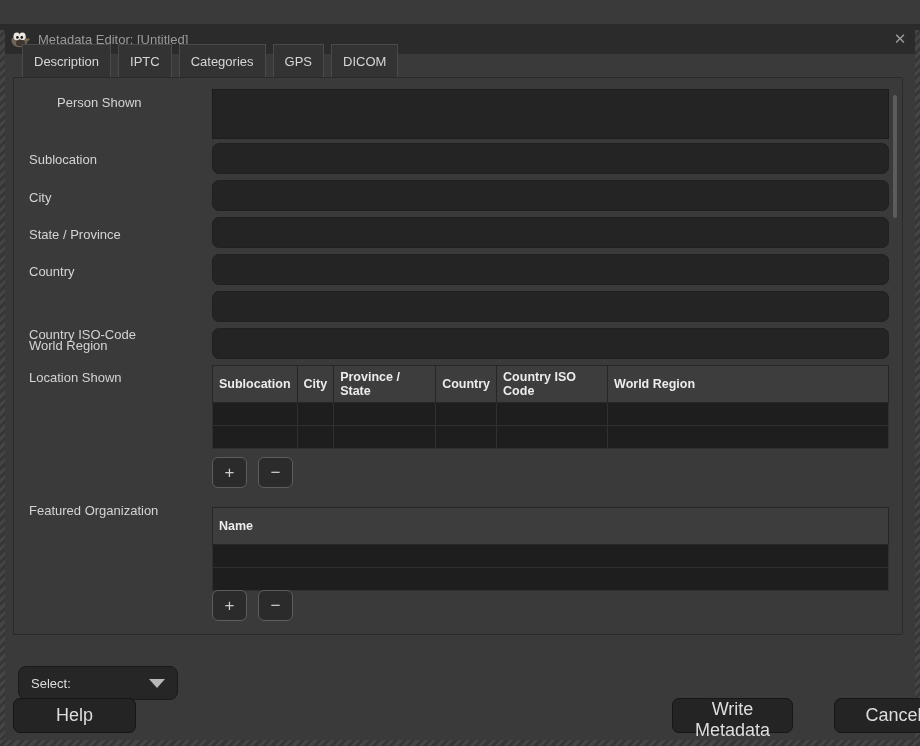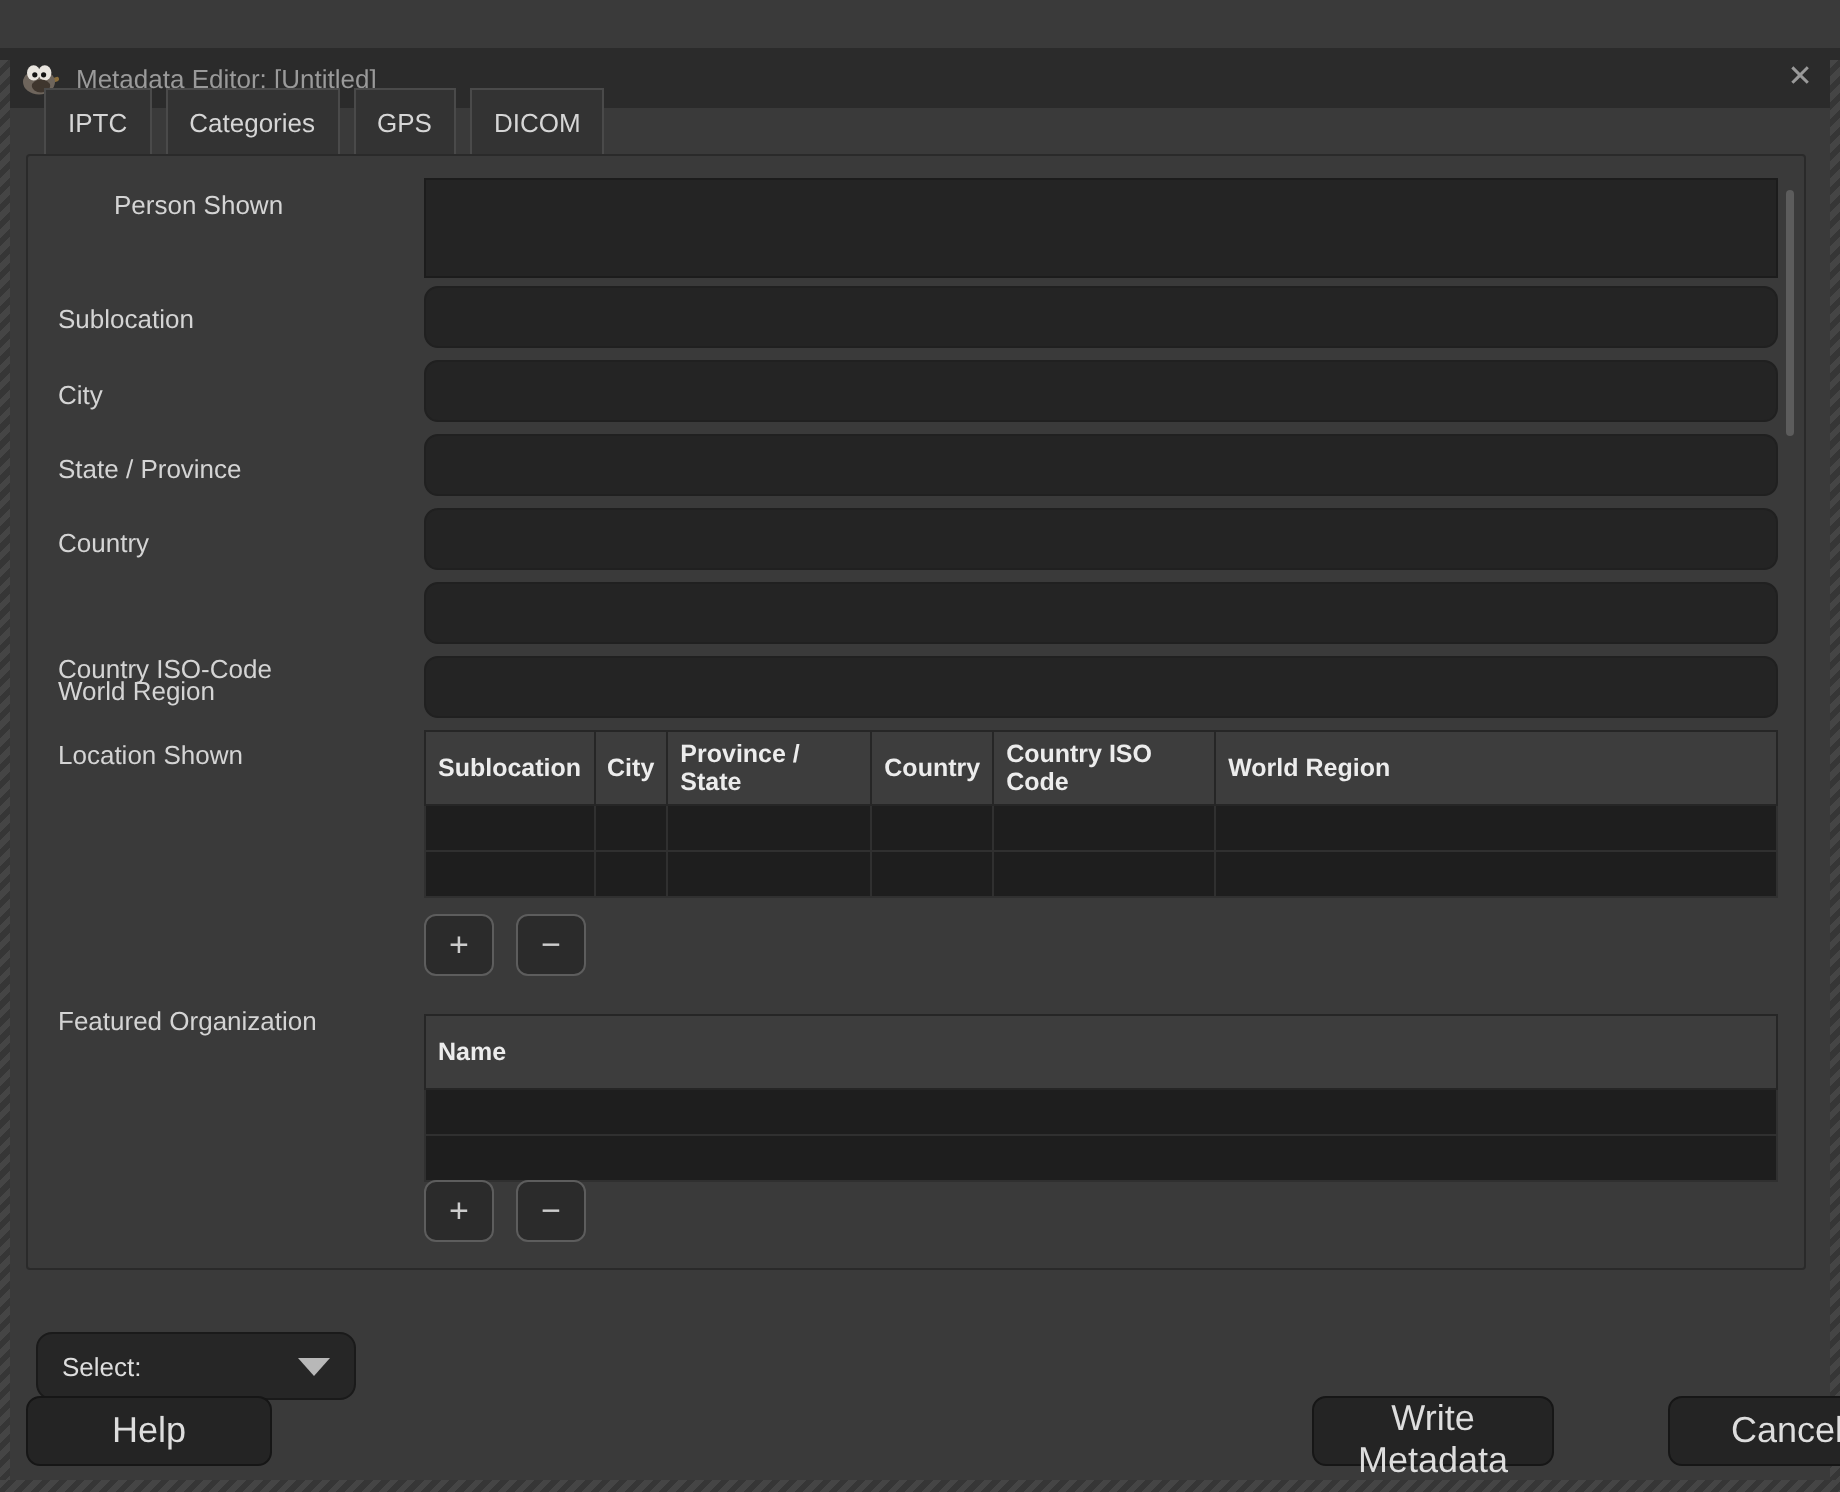"Description" div.tab { html: none -> <div> <span>Description</span> </div> }
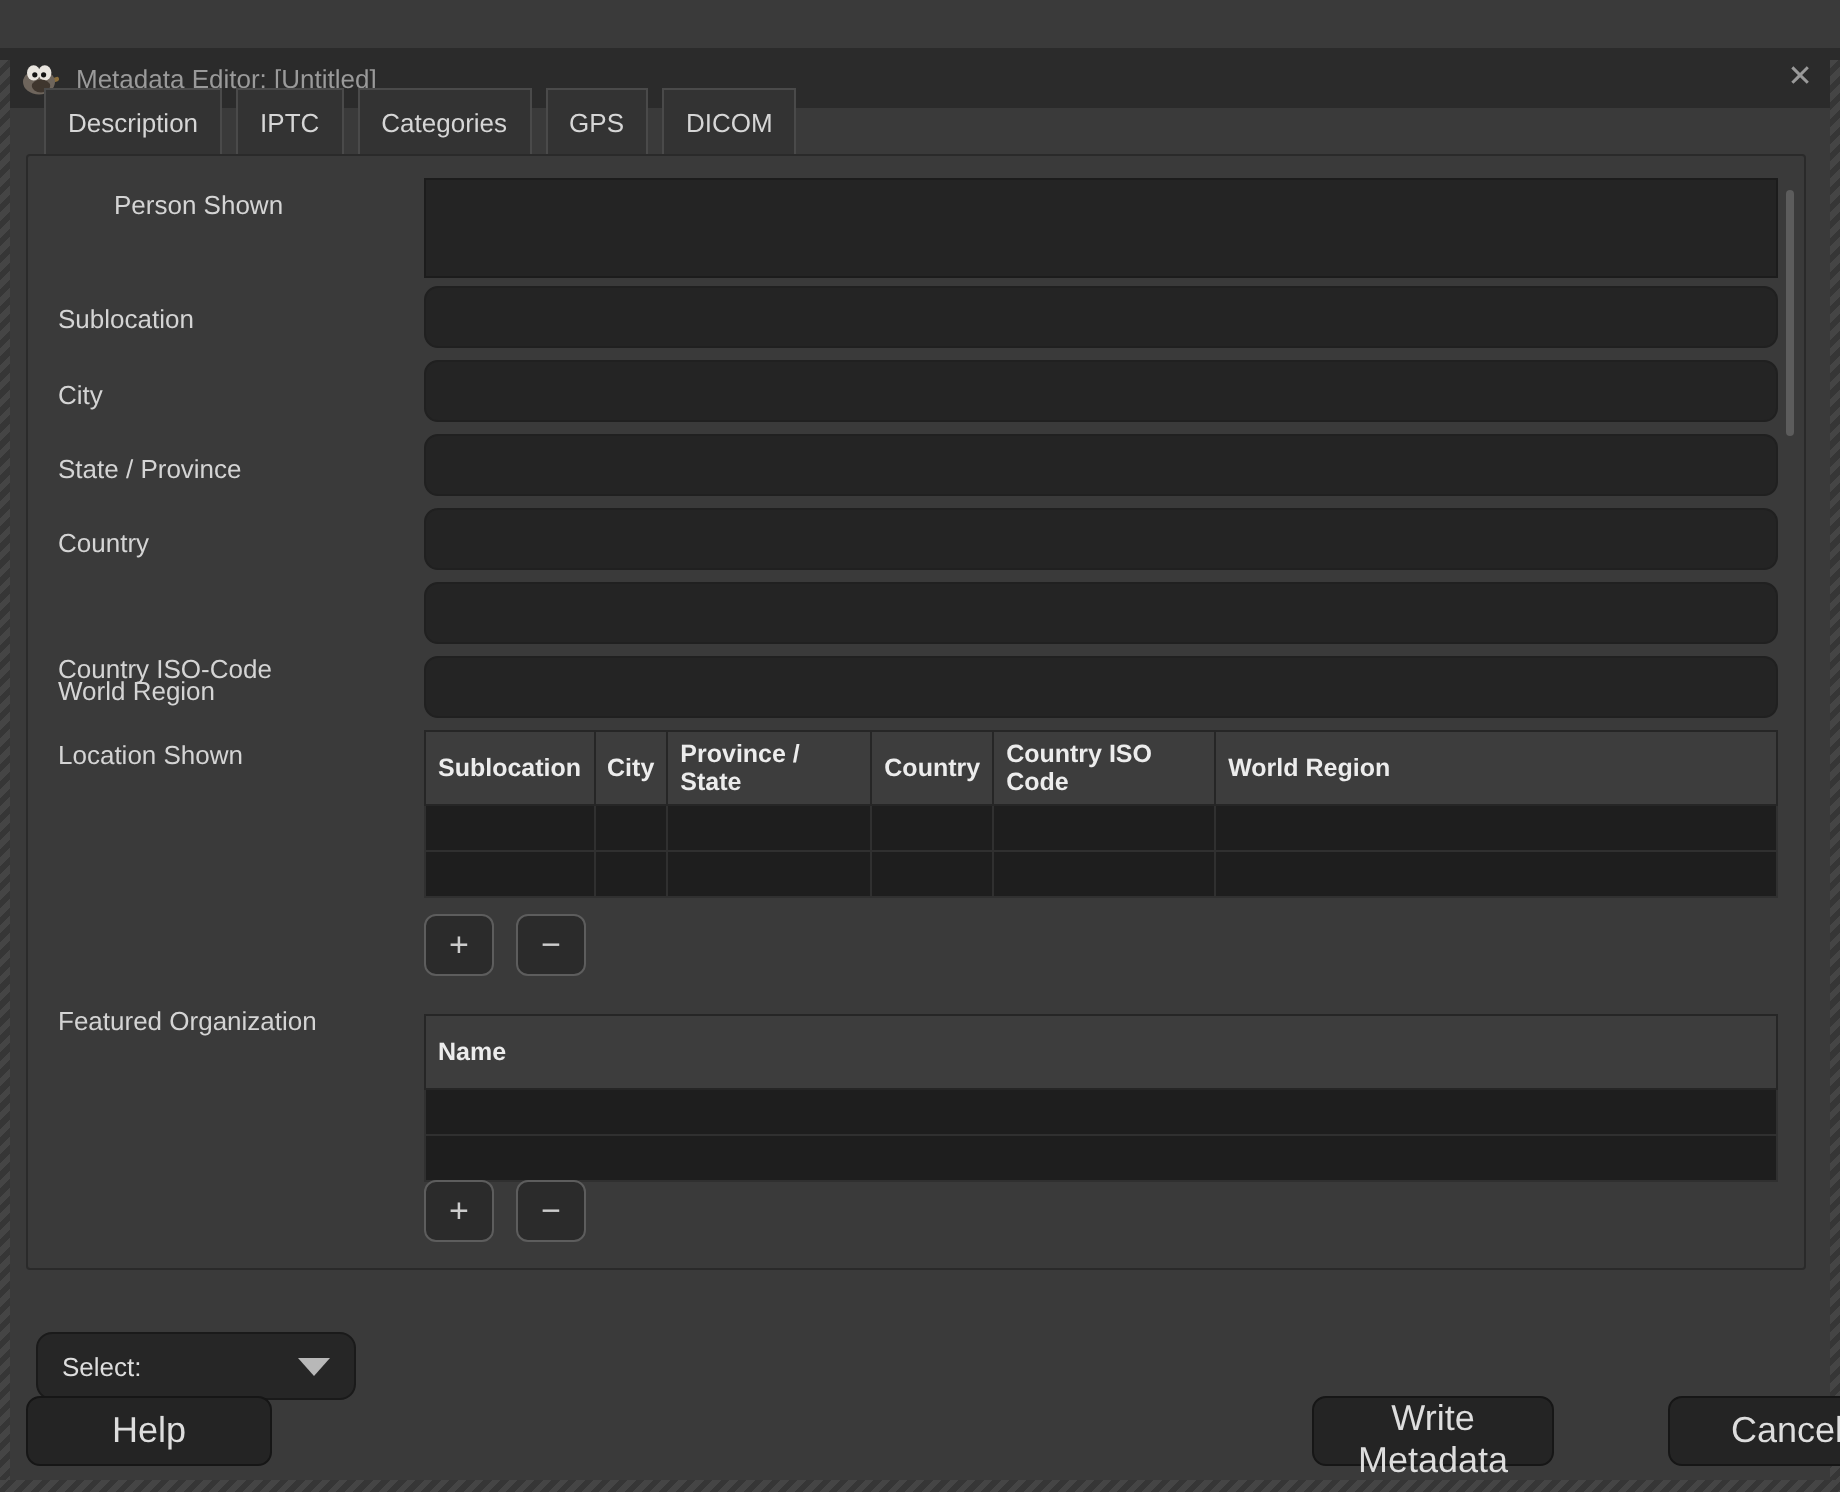"Write Metadata" .btn-write { left: 656px -> 672px }
